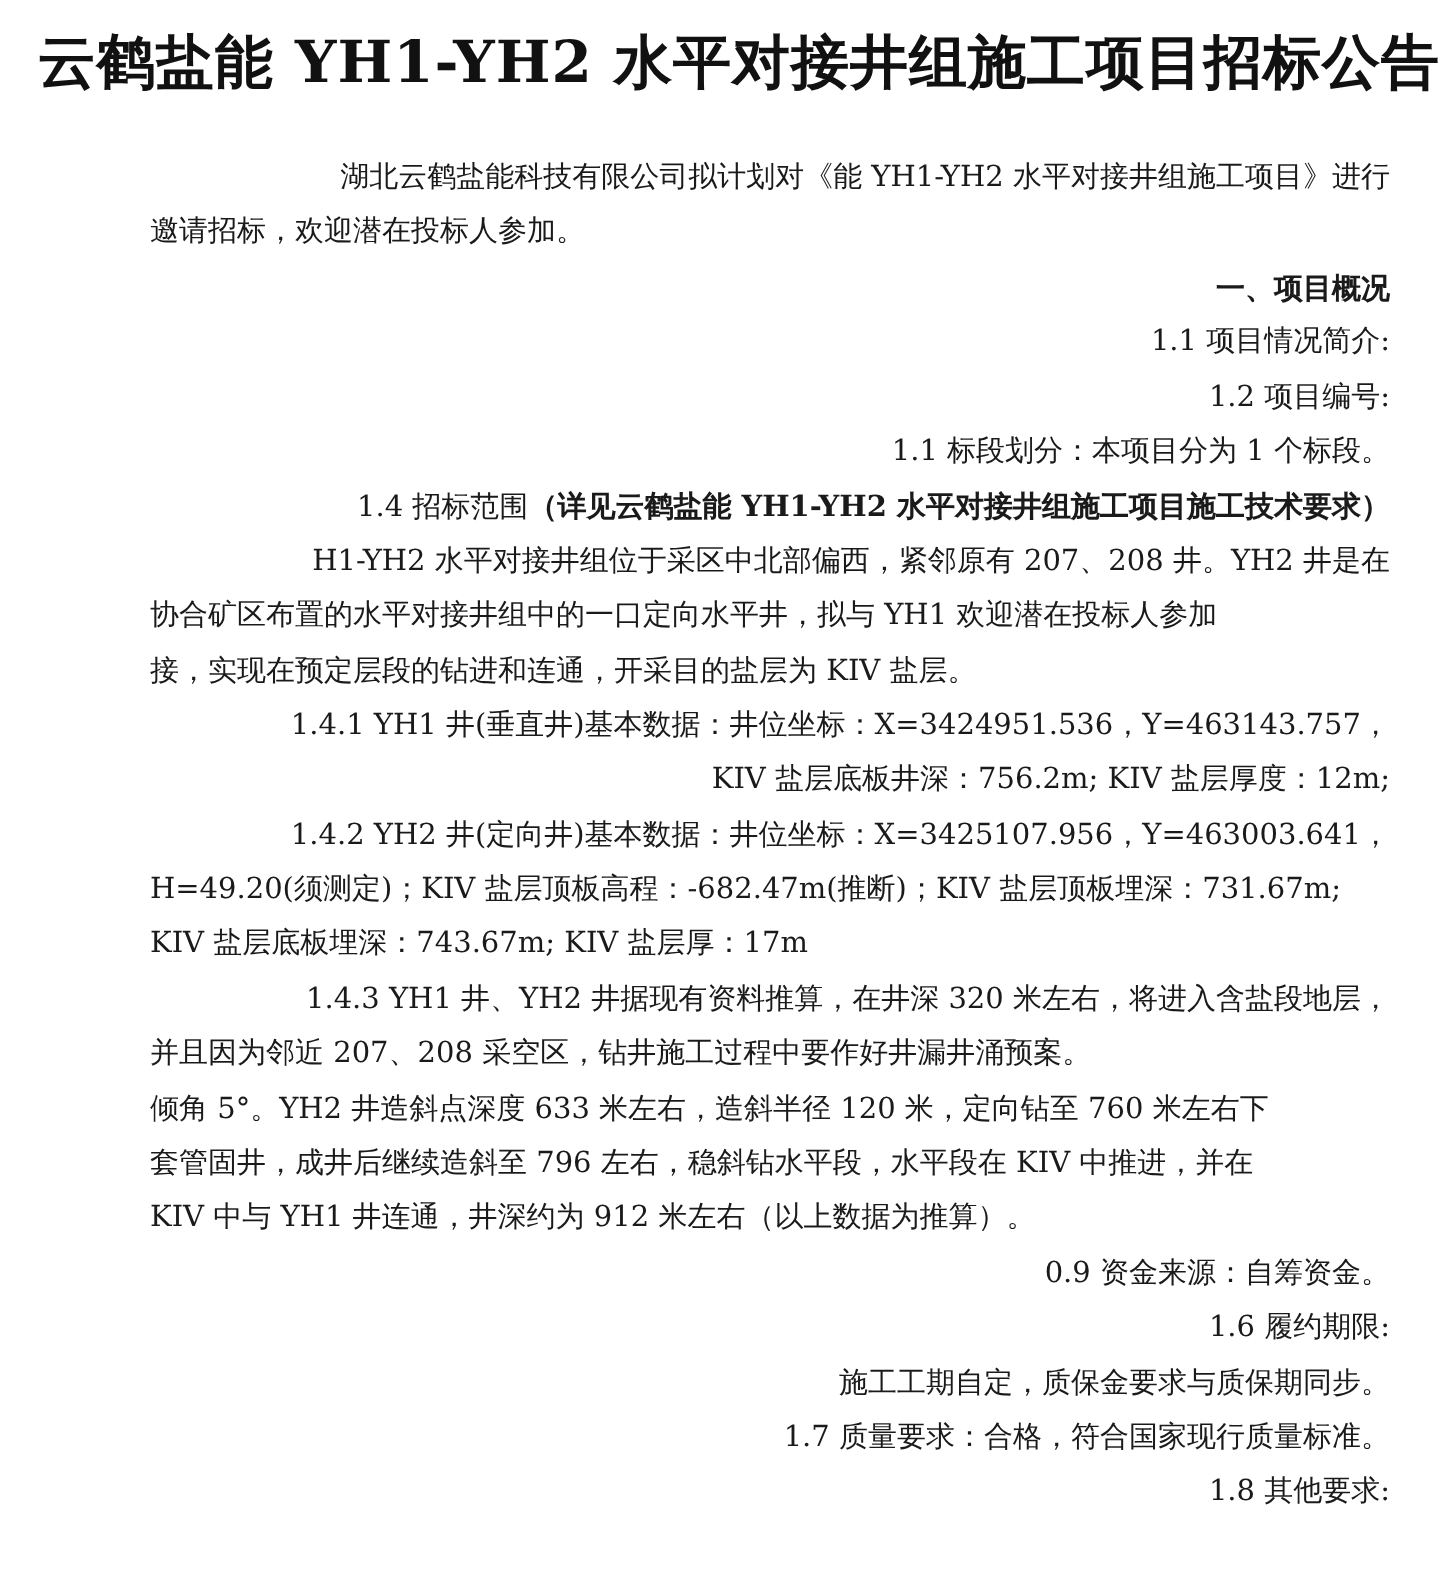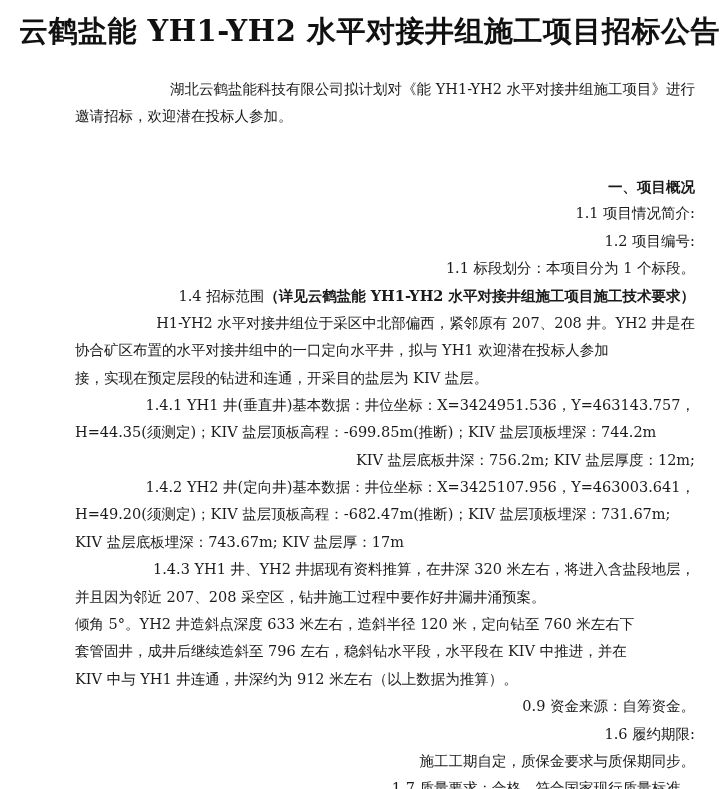"一、项目概况" .bold { margin-top: 42px -> none }
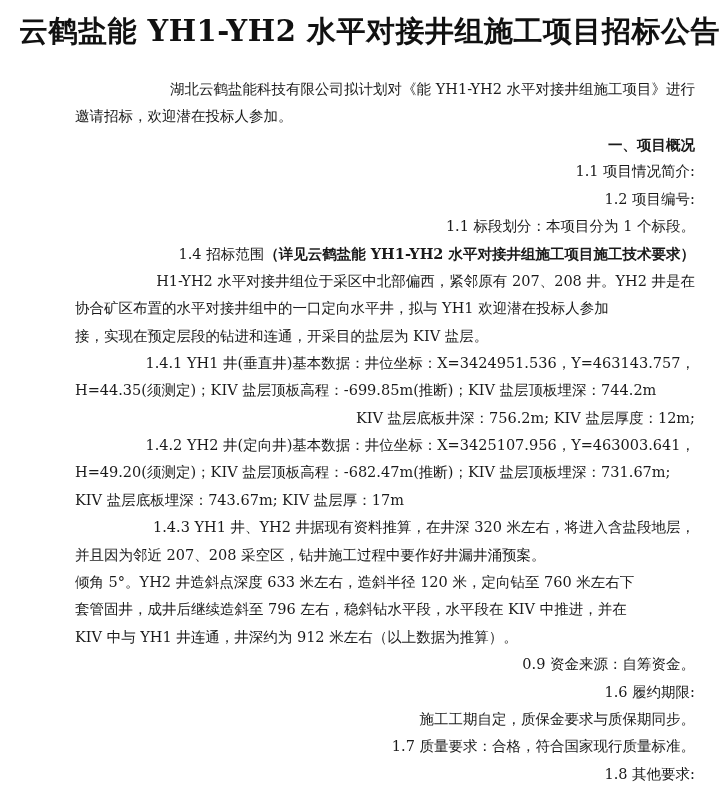"H=44.35(须测定)；KIV 盐层顶板高程：-699.85m(推断)；KIV" div.line { html: <div>H=44.35(须测定)；KIV 盐层顶板高程：-699.85m(推断)；KIV 盐层顶板埋深：744.2m</div> -> none }
